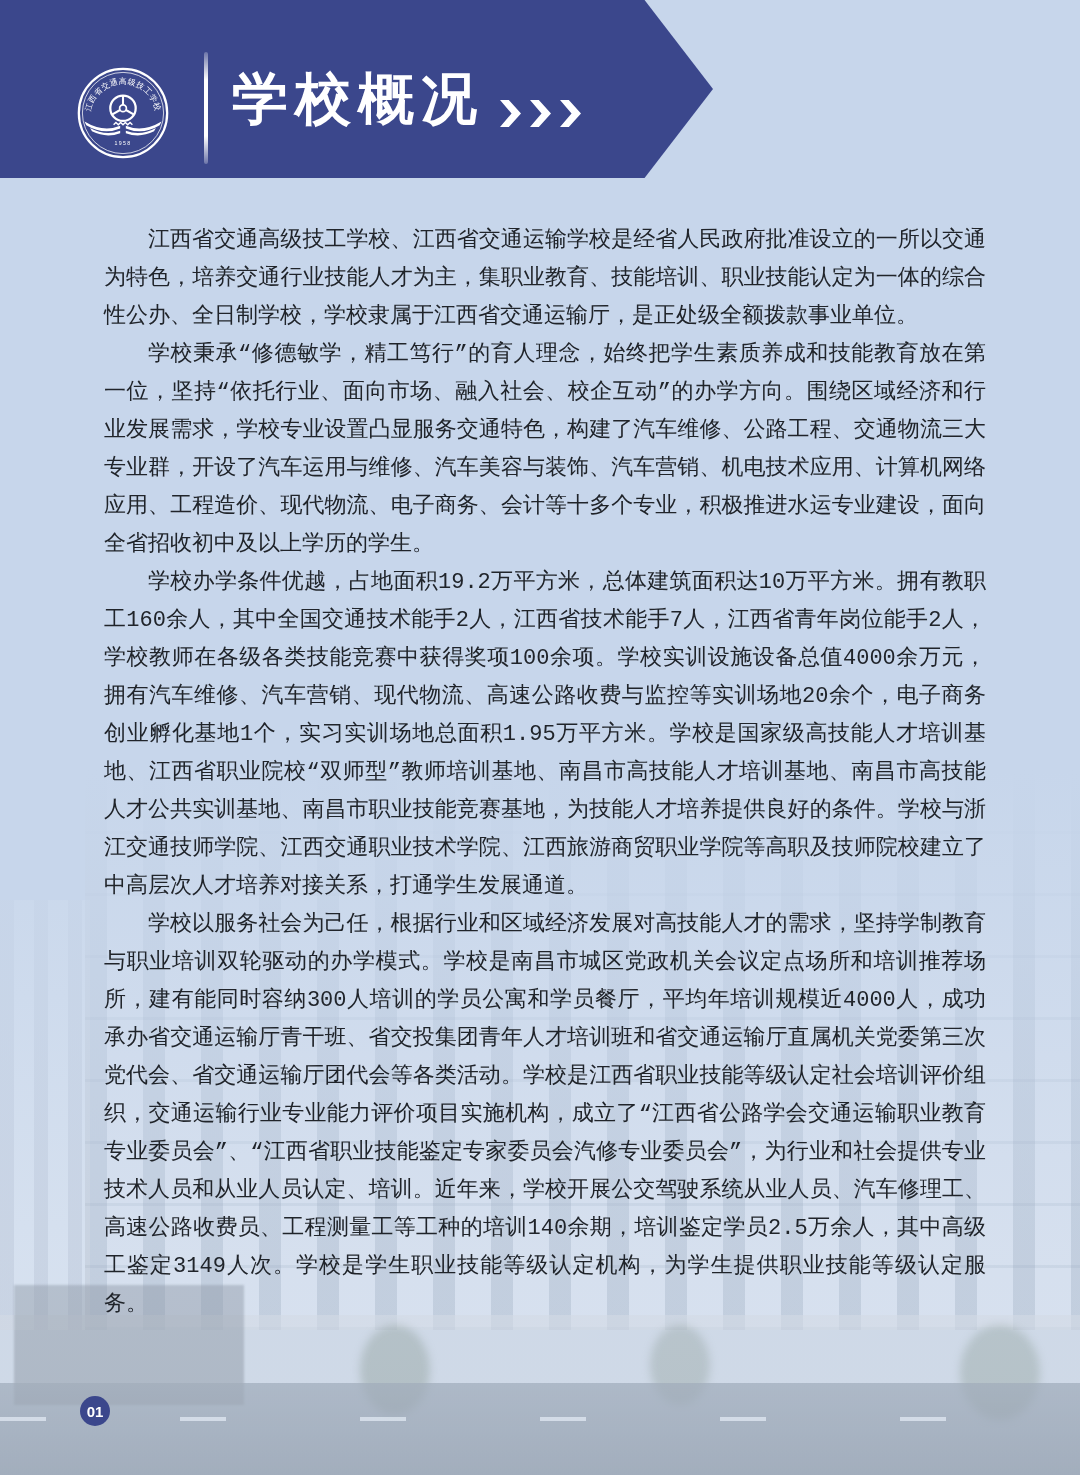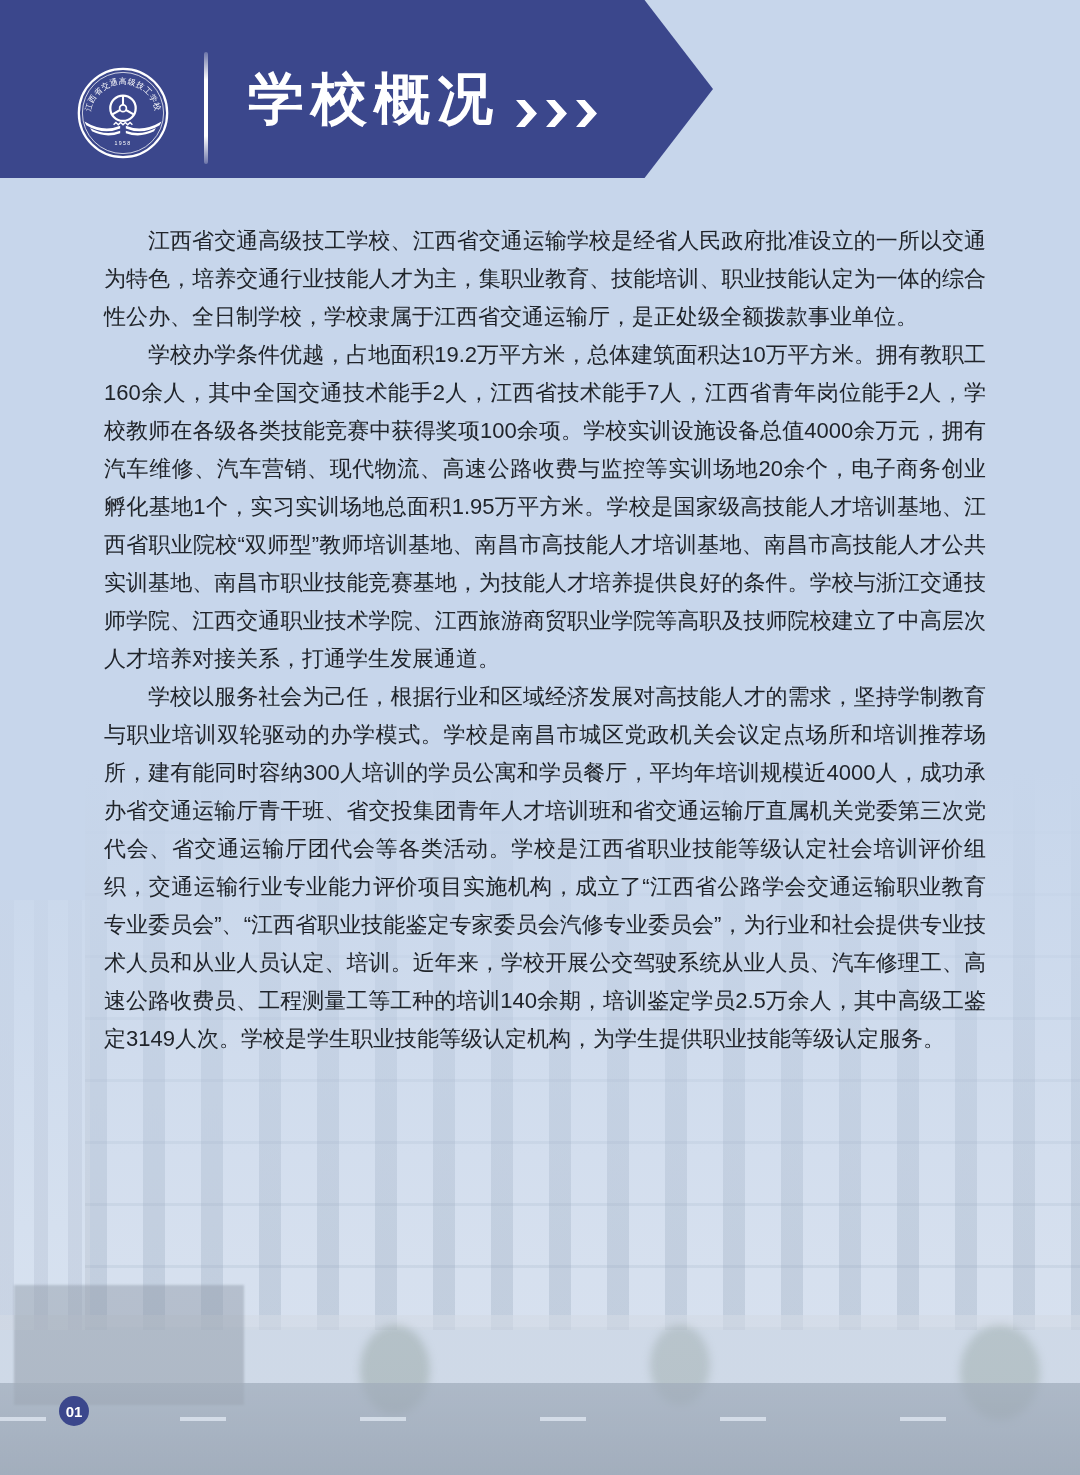"学校概况" .title-row { margin-left: 16px -> none }
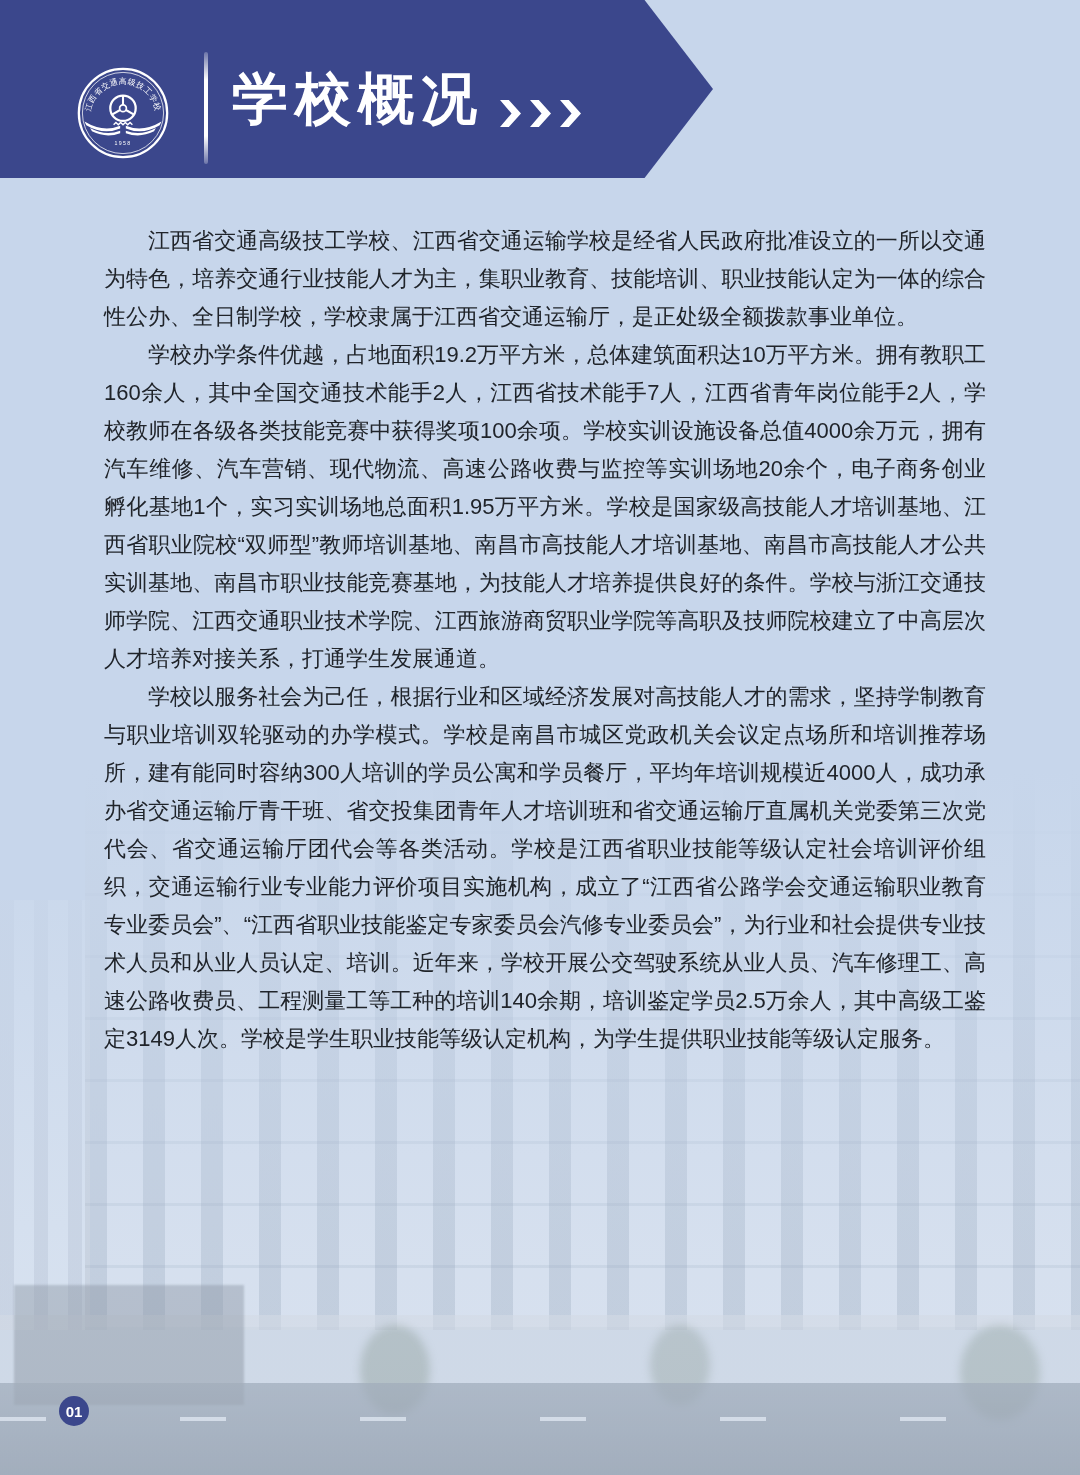"江西省交通高级技工学校、江西省交通运输学校是经省人民政府批准设立的一所以交通为特" .content { font-family: none -> Liberation Mono, monospace }
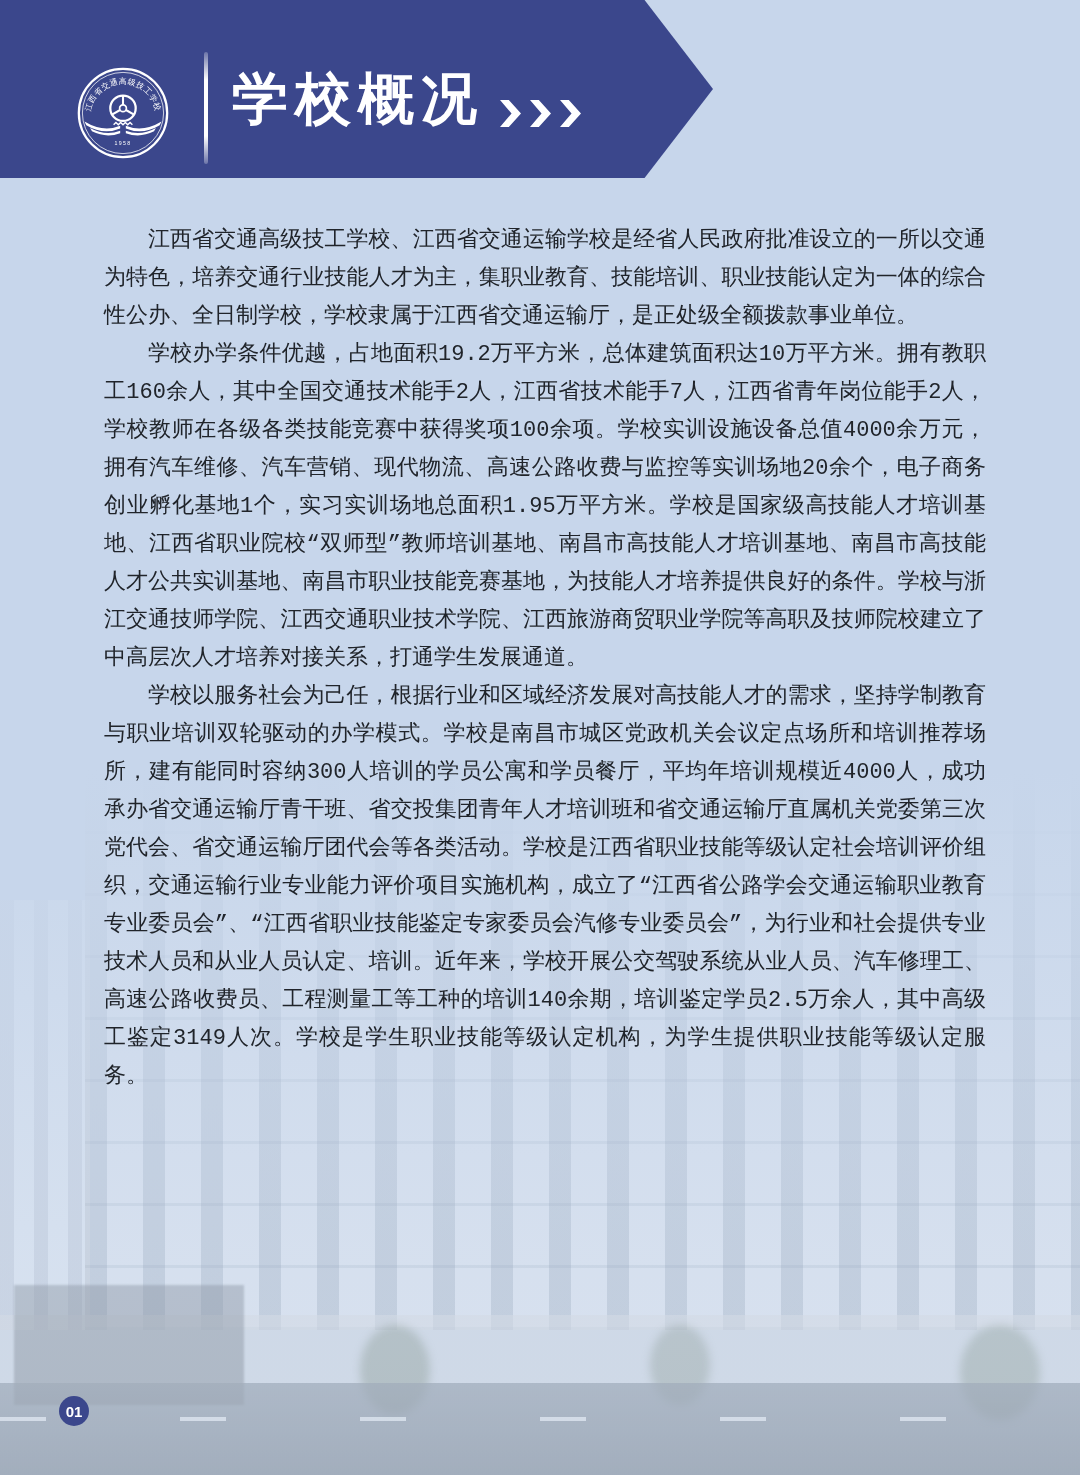"学校秉承“修德敏学，精工笃行”的育人理念，始终把学生素质养成和技能教育放在第一位" p { html: none -> <p>学校秉承“修德敏学，精工笃行”的育人理念，始终把学生素质养成和技能教育放在第一位，坚持“依托行业、面向市场、融入社会、校企互动”的办学方向。围绕区域经济和行业发展需求，学校专业设置凸显服务交通特色，构建了汽车维修、公路工程、交通物流三大专业群，开设了汽车运用与维修、汽车美容与装饰、汽车营销、机电技术应用、计算机网络应用、工程造价、现代物流、电子商务、会计等十多个专业，积极推进水运专业建设，面向全省招收初中及以上学历的学生。</p> }
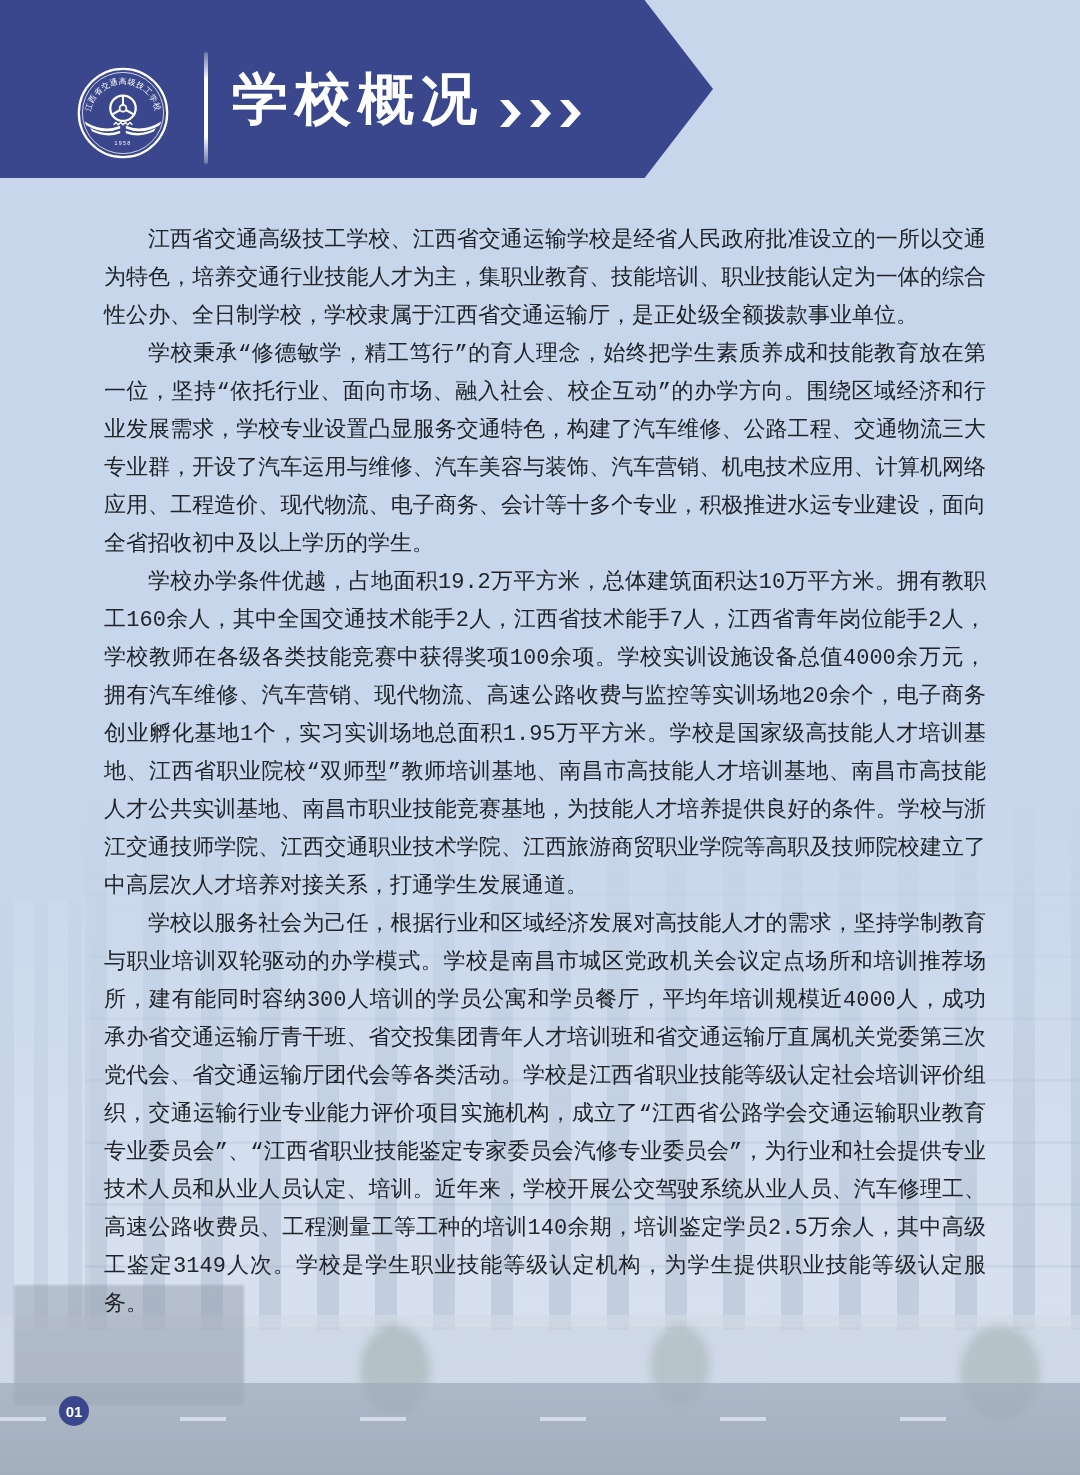"01" .page-badge { left: 59px -> 80px }
